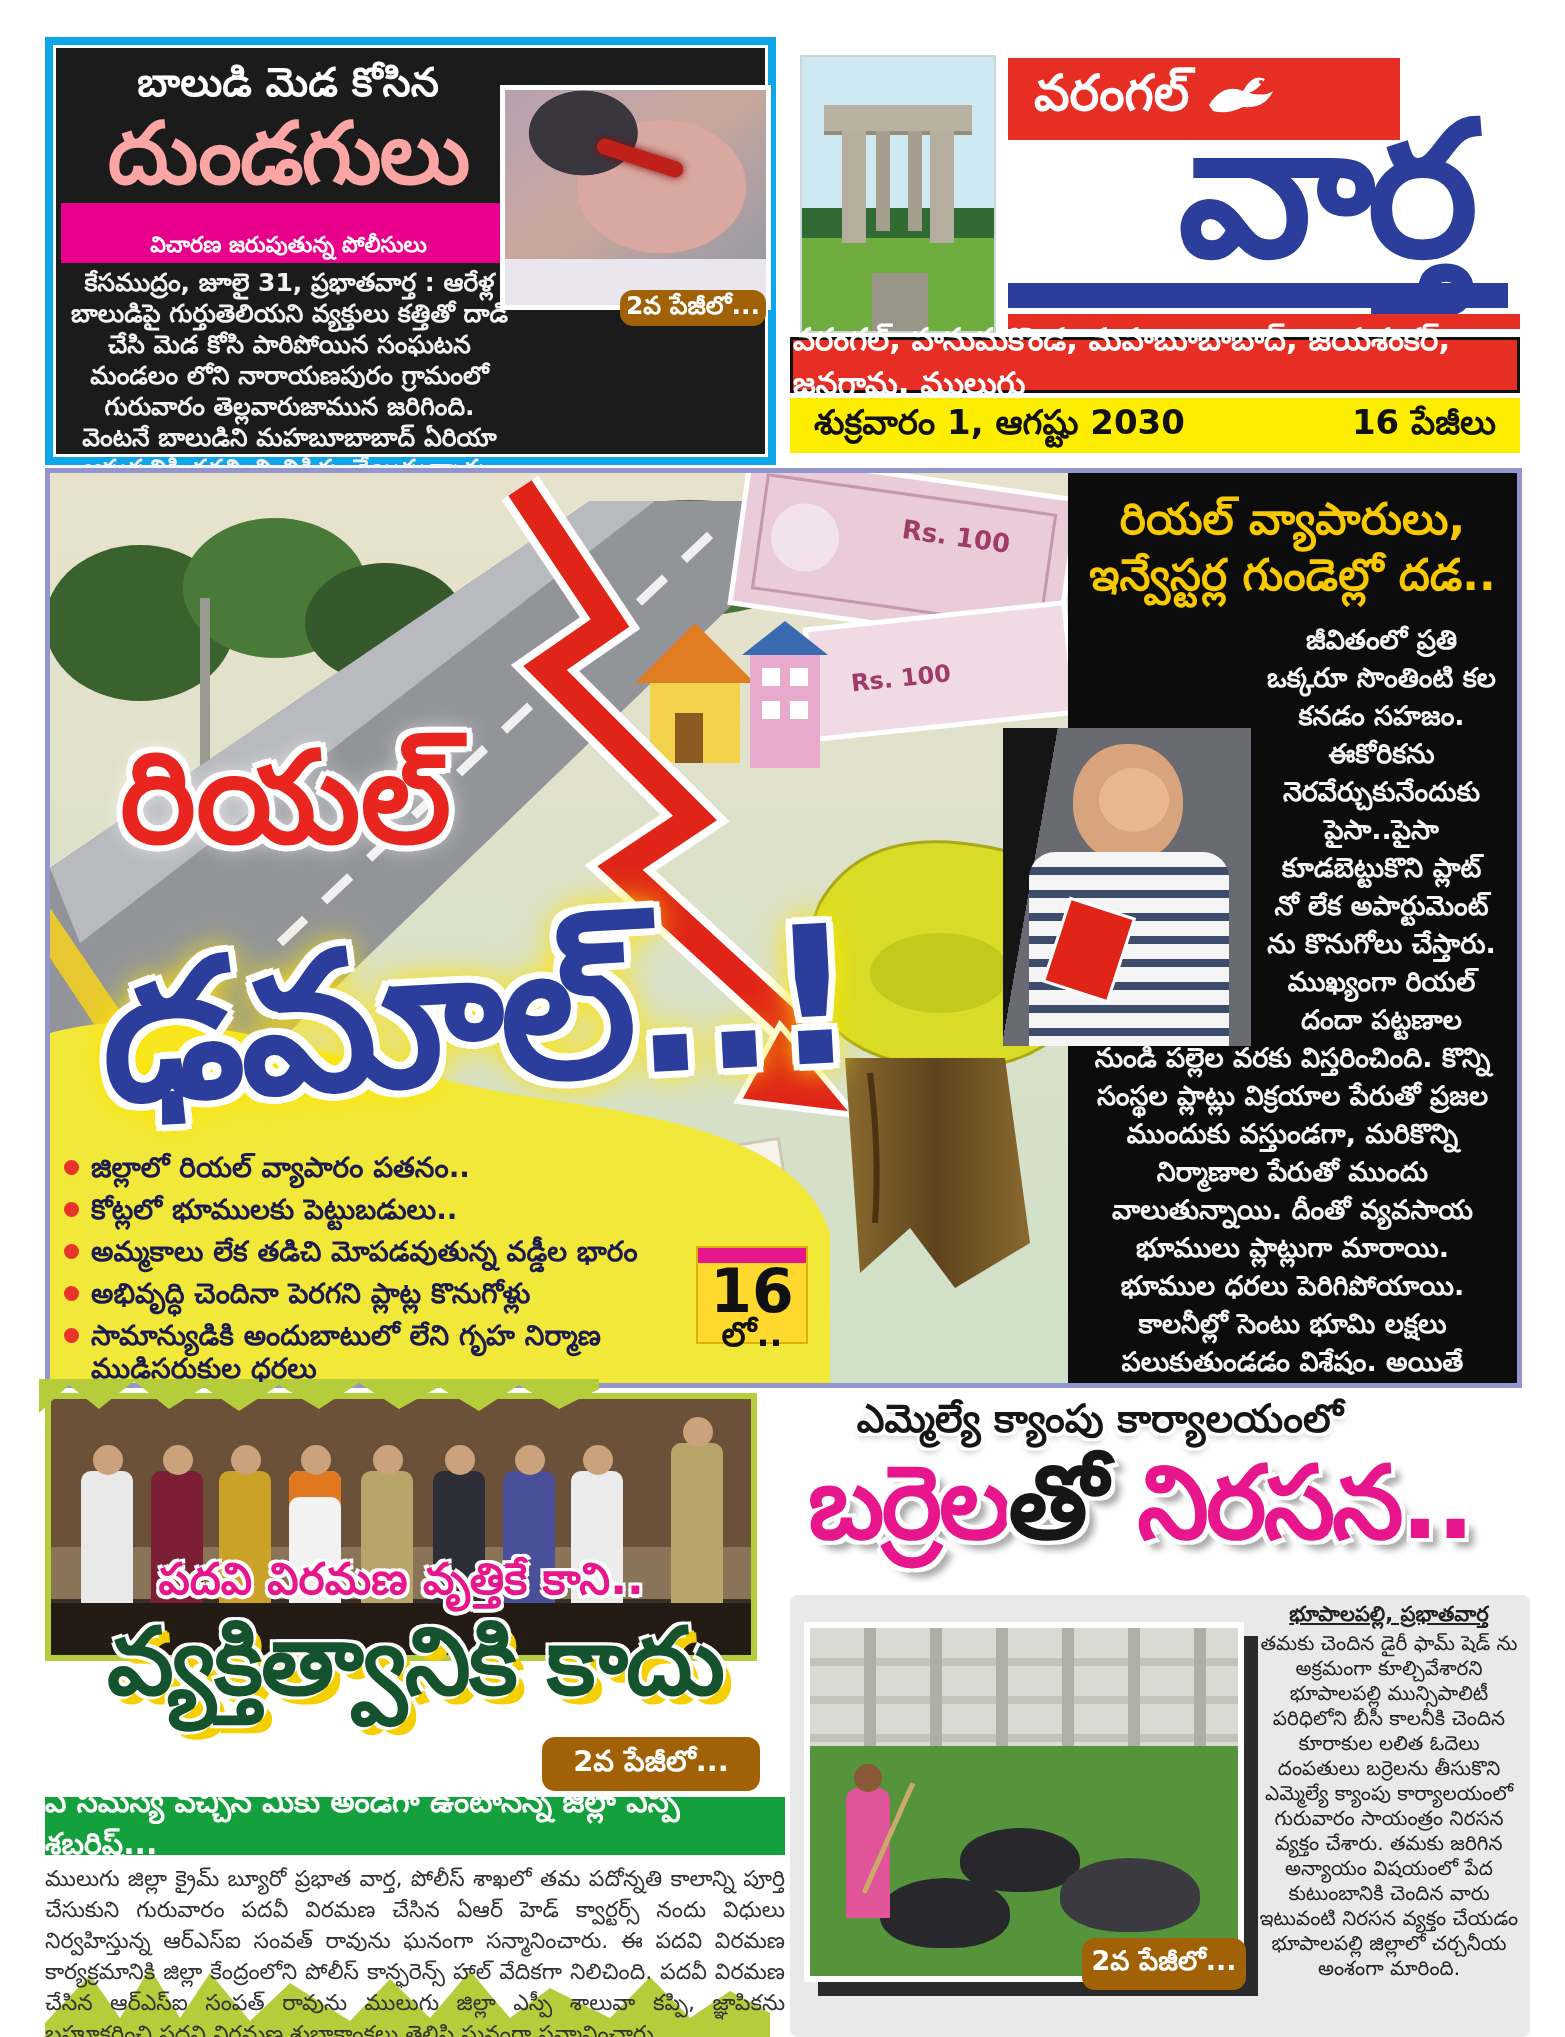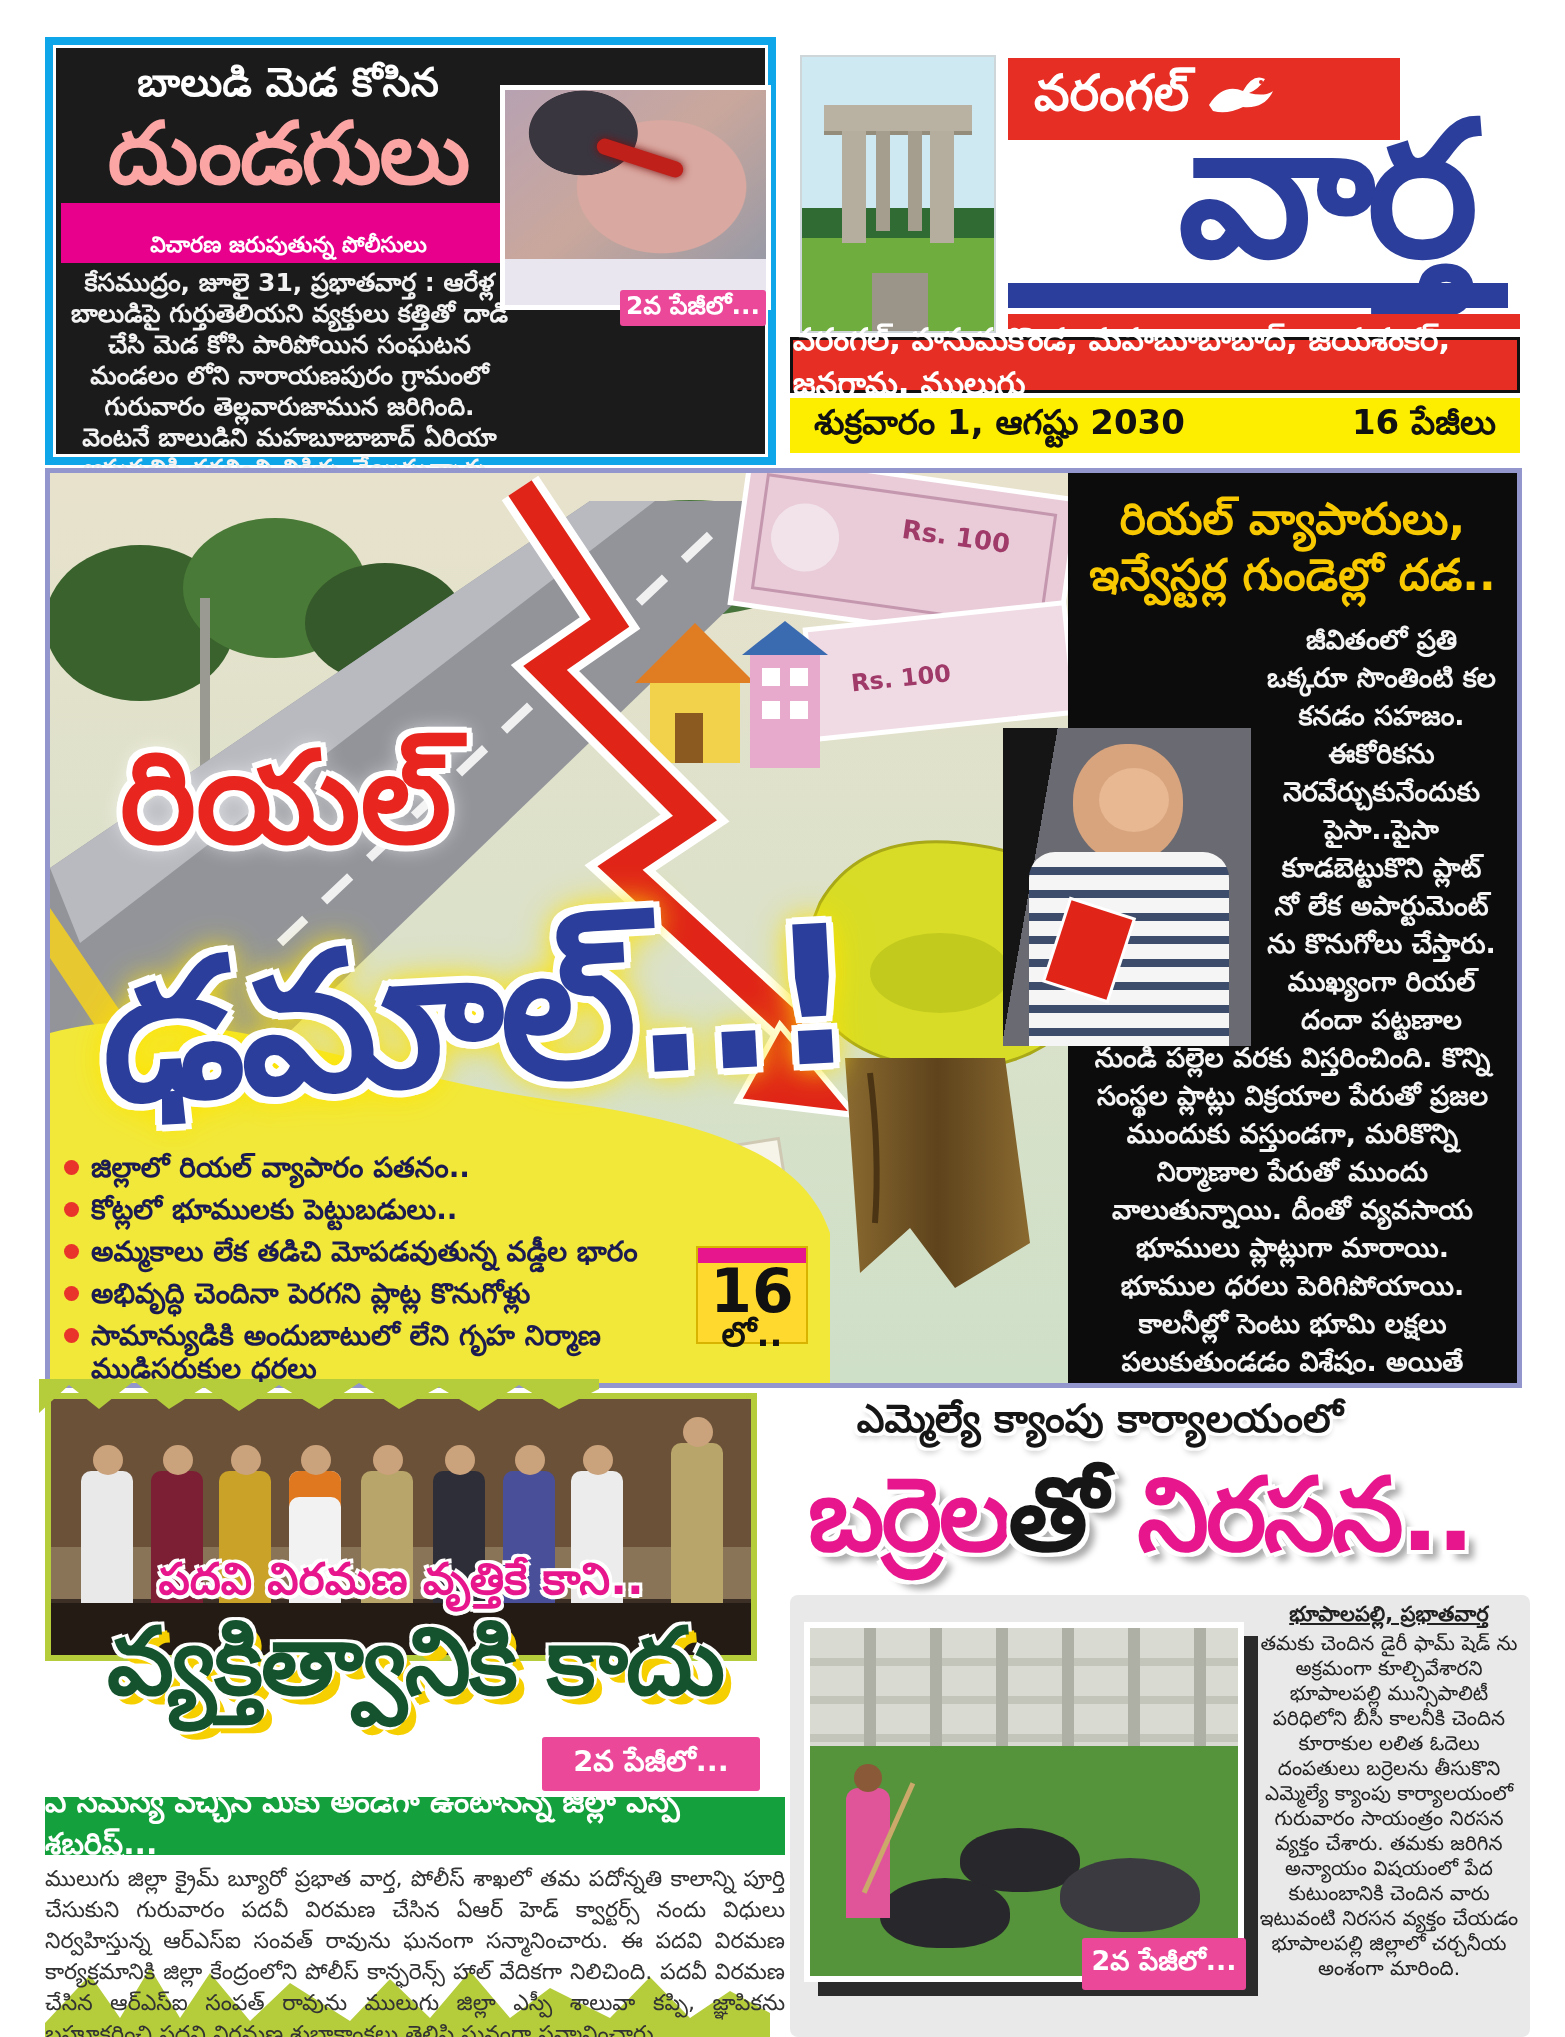"2వ పేజీలో..." .pbadge { background: #ec4899 -> #a16207; border-radius: 3px -> 13px }
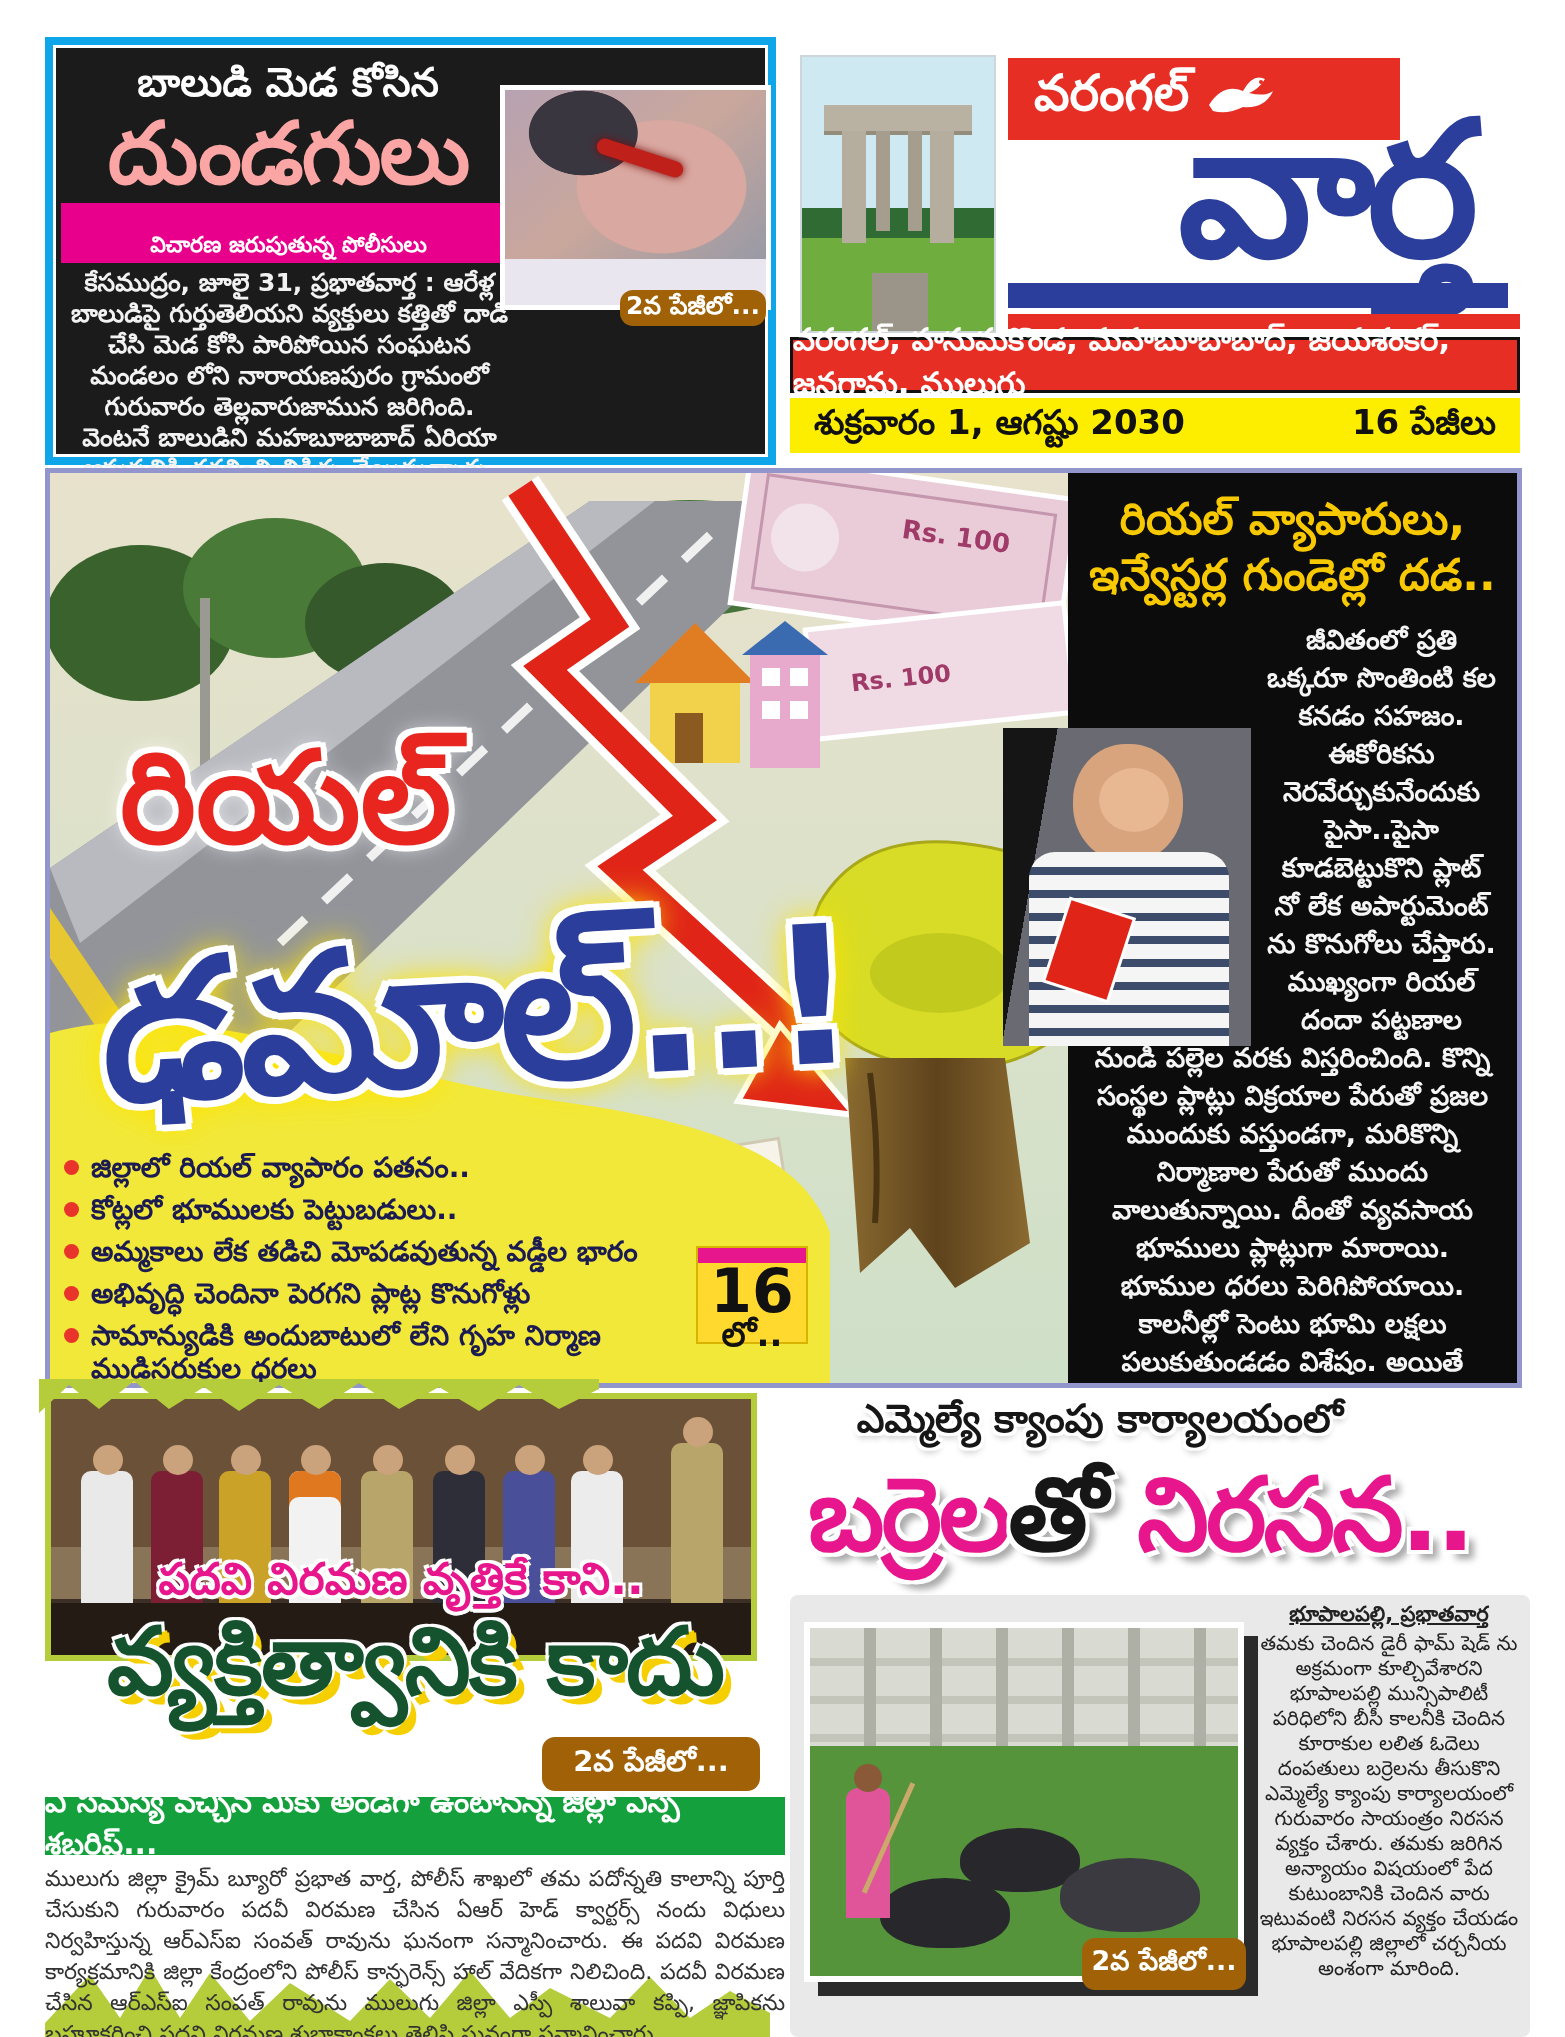"బర్రెలతో నిరసన.." .pro-headline { margin-top: 12px -> none }
